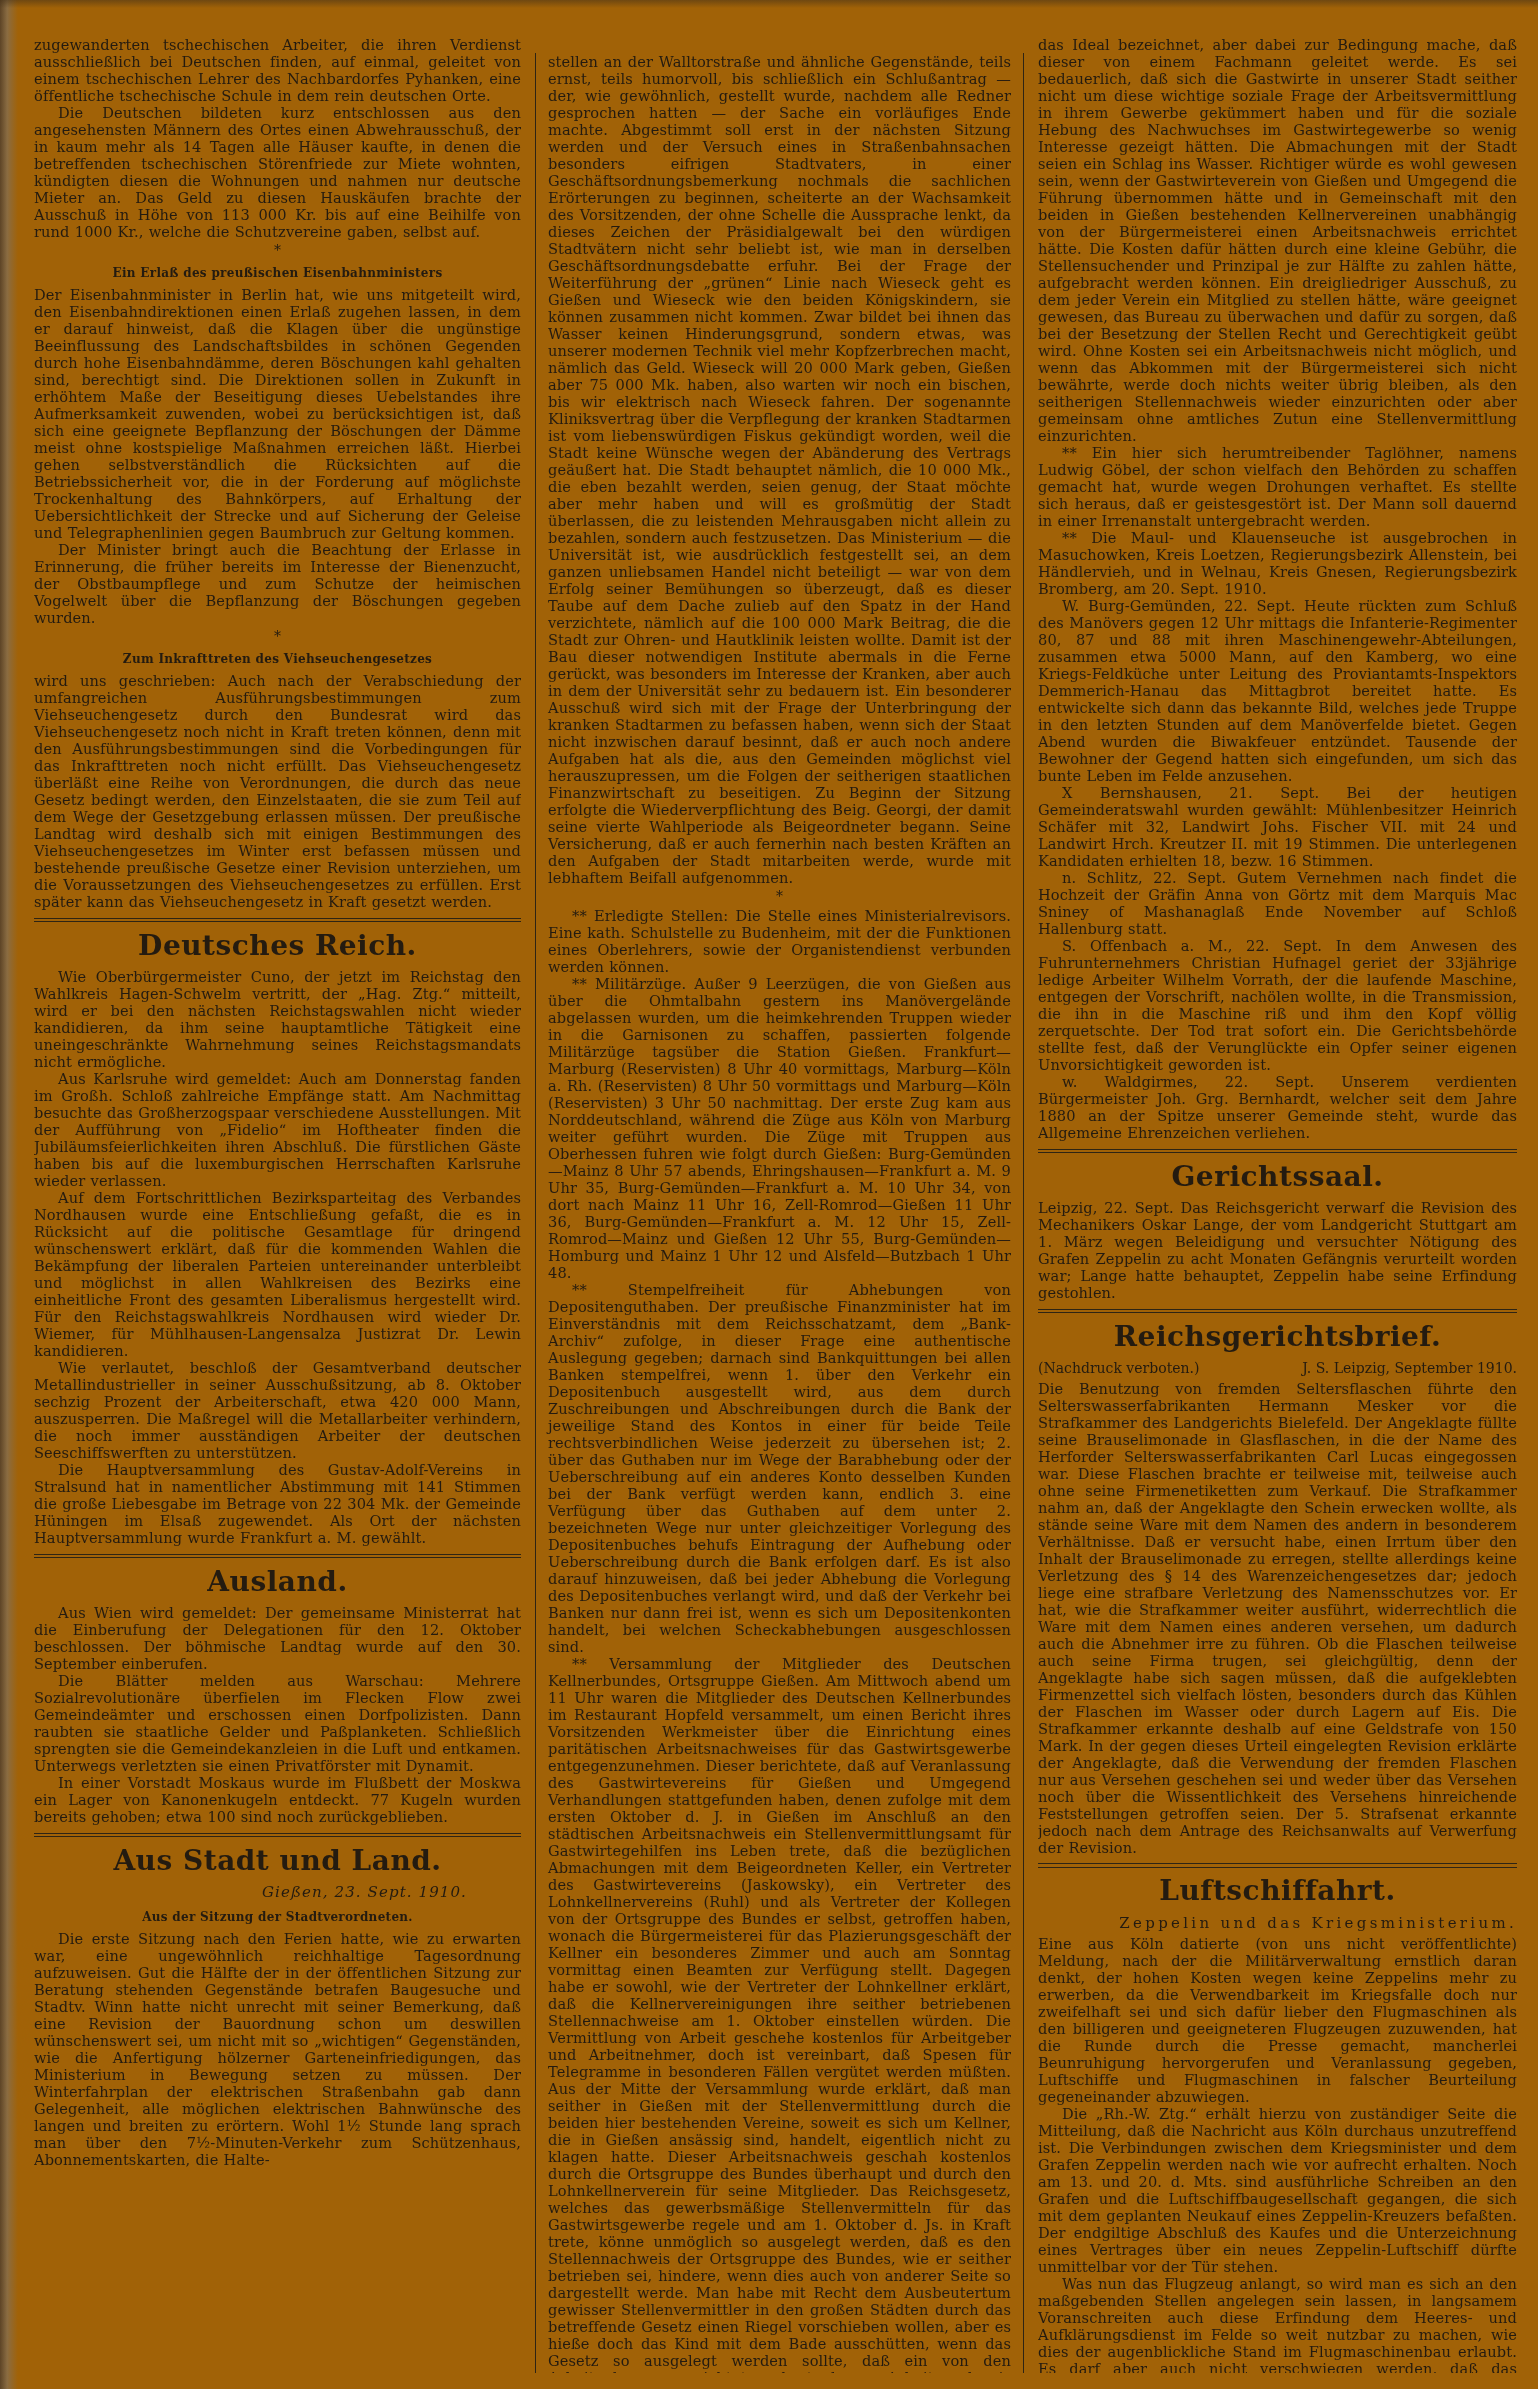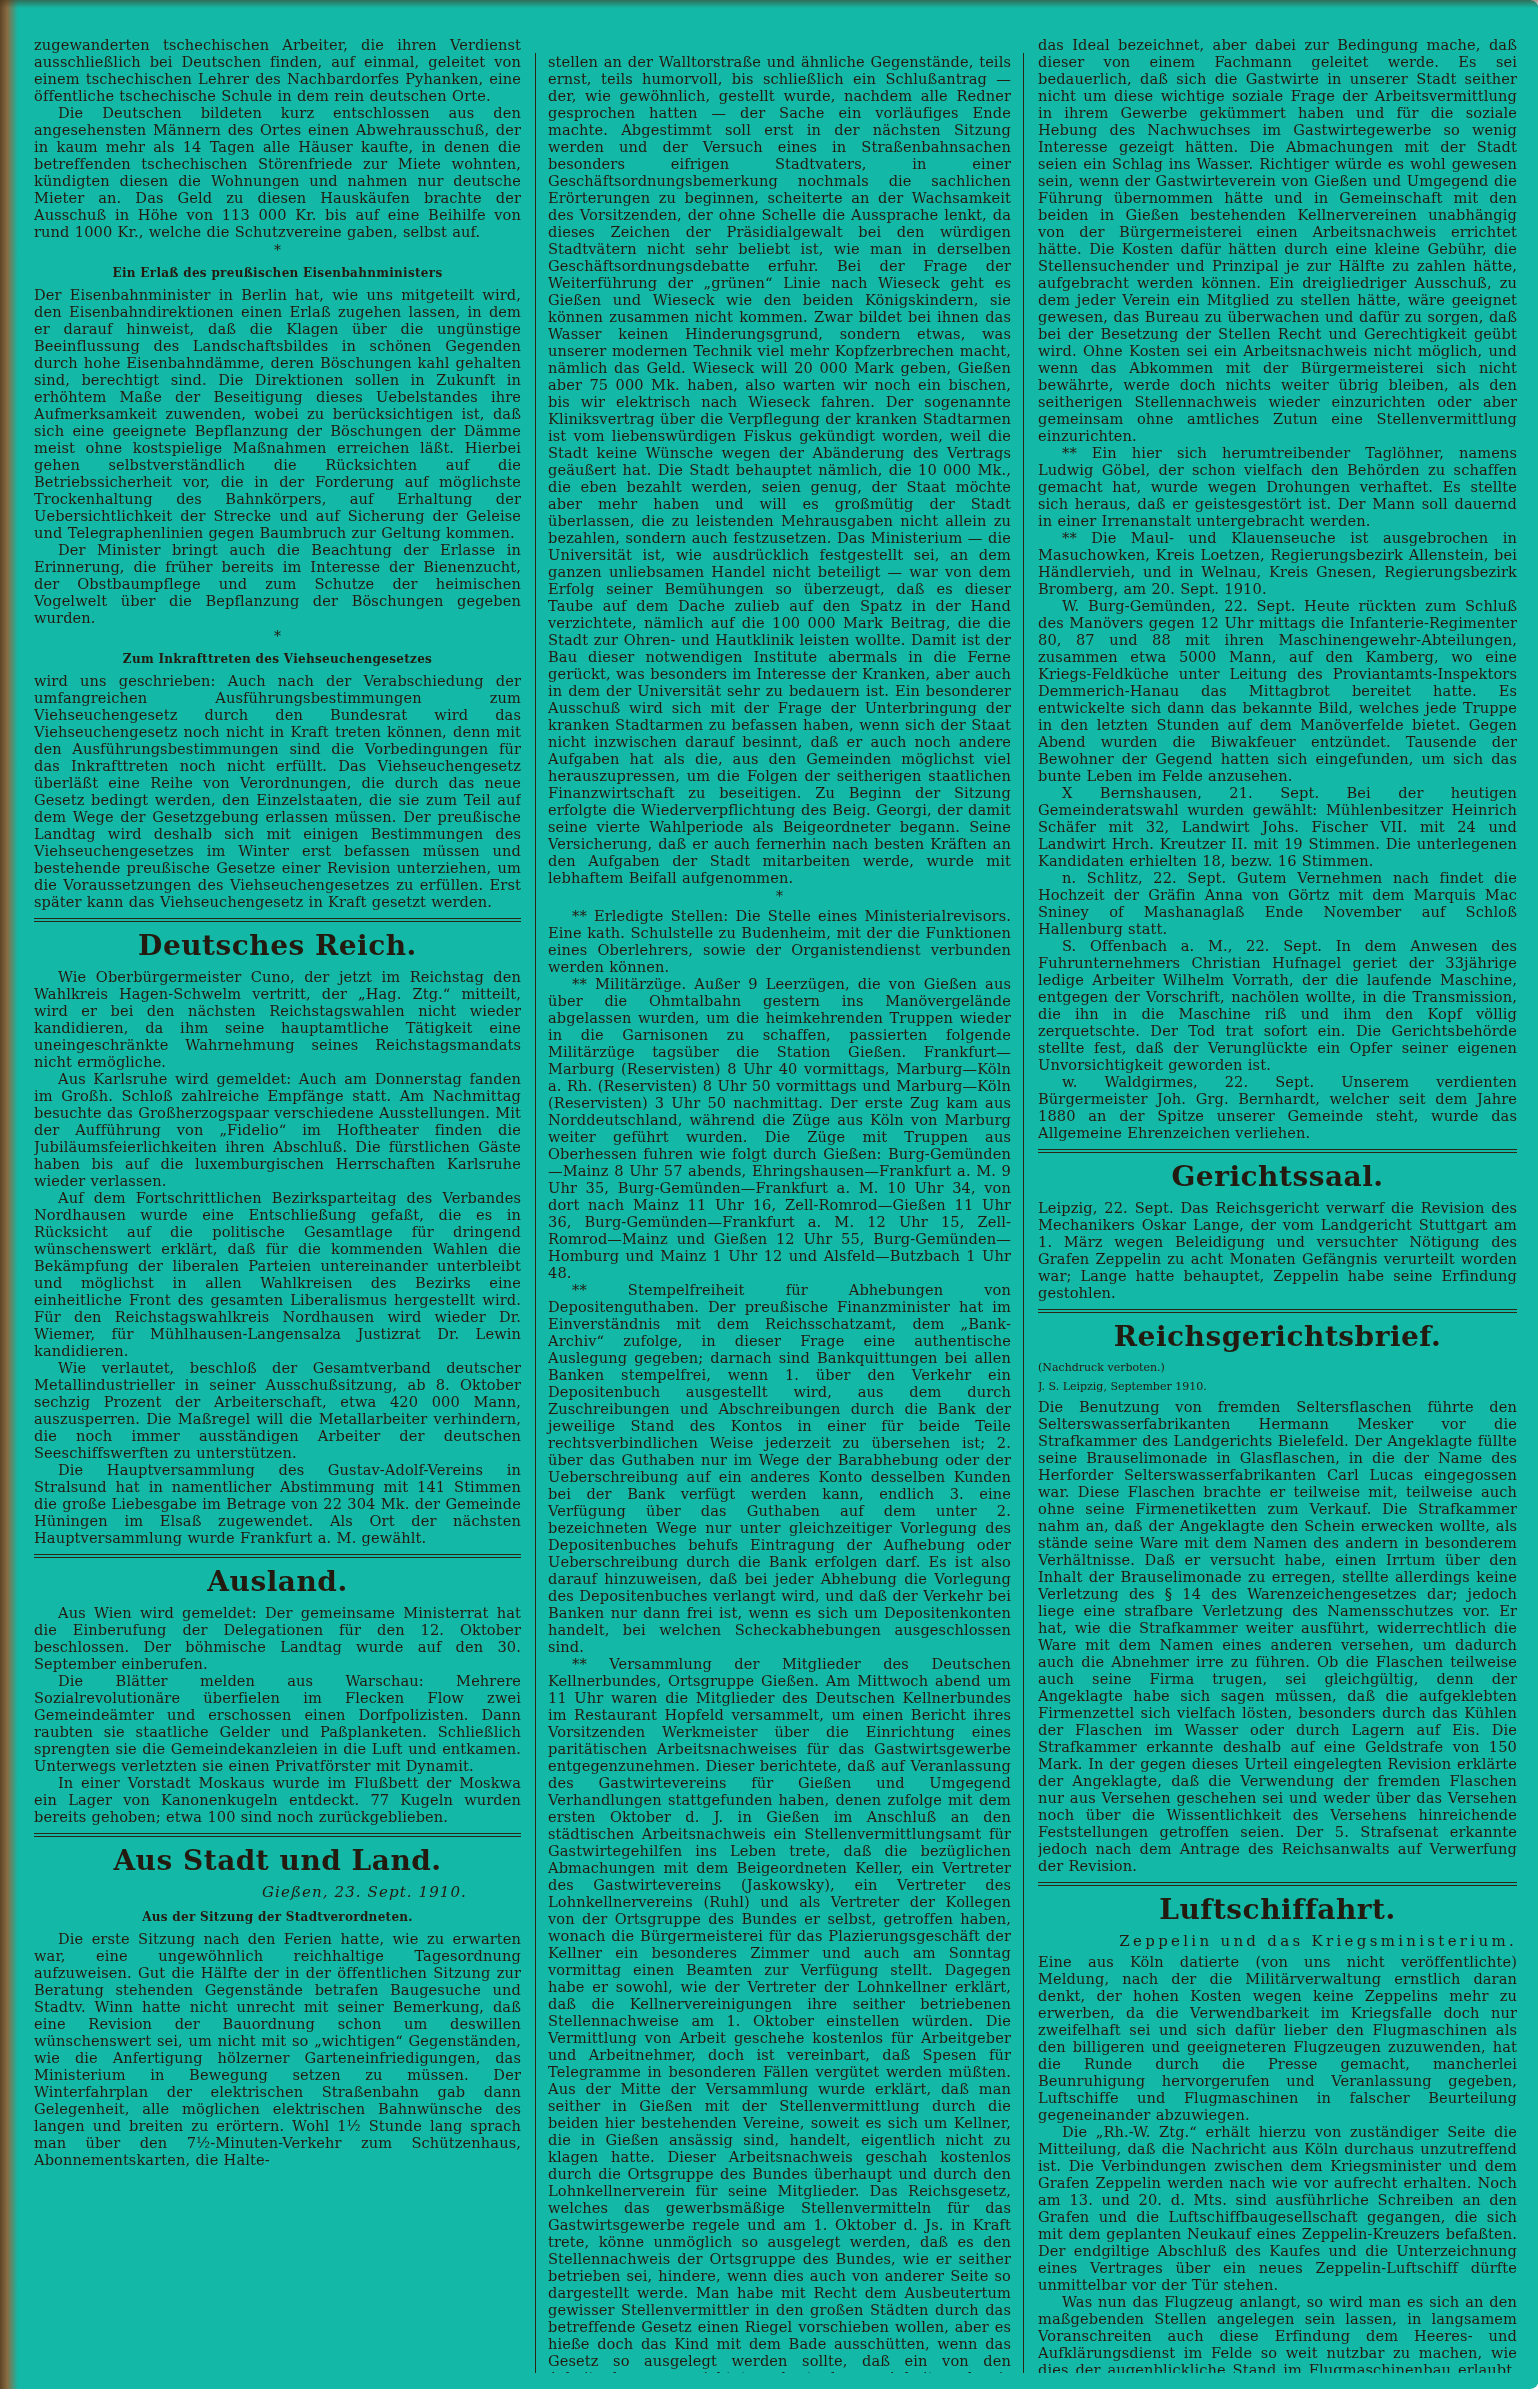"zugewanderten tschechischen Arbeiter," .paper { background-color: #14b8a6 -> #a16207; border-radius: 9px -> none }
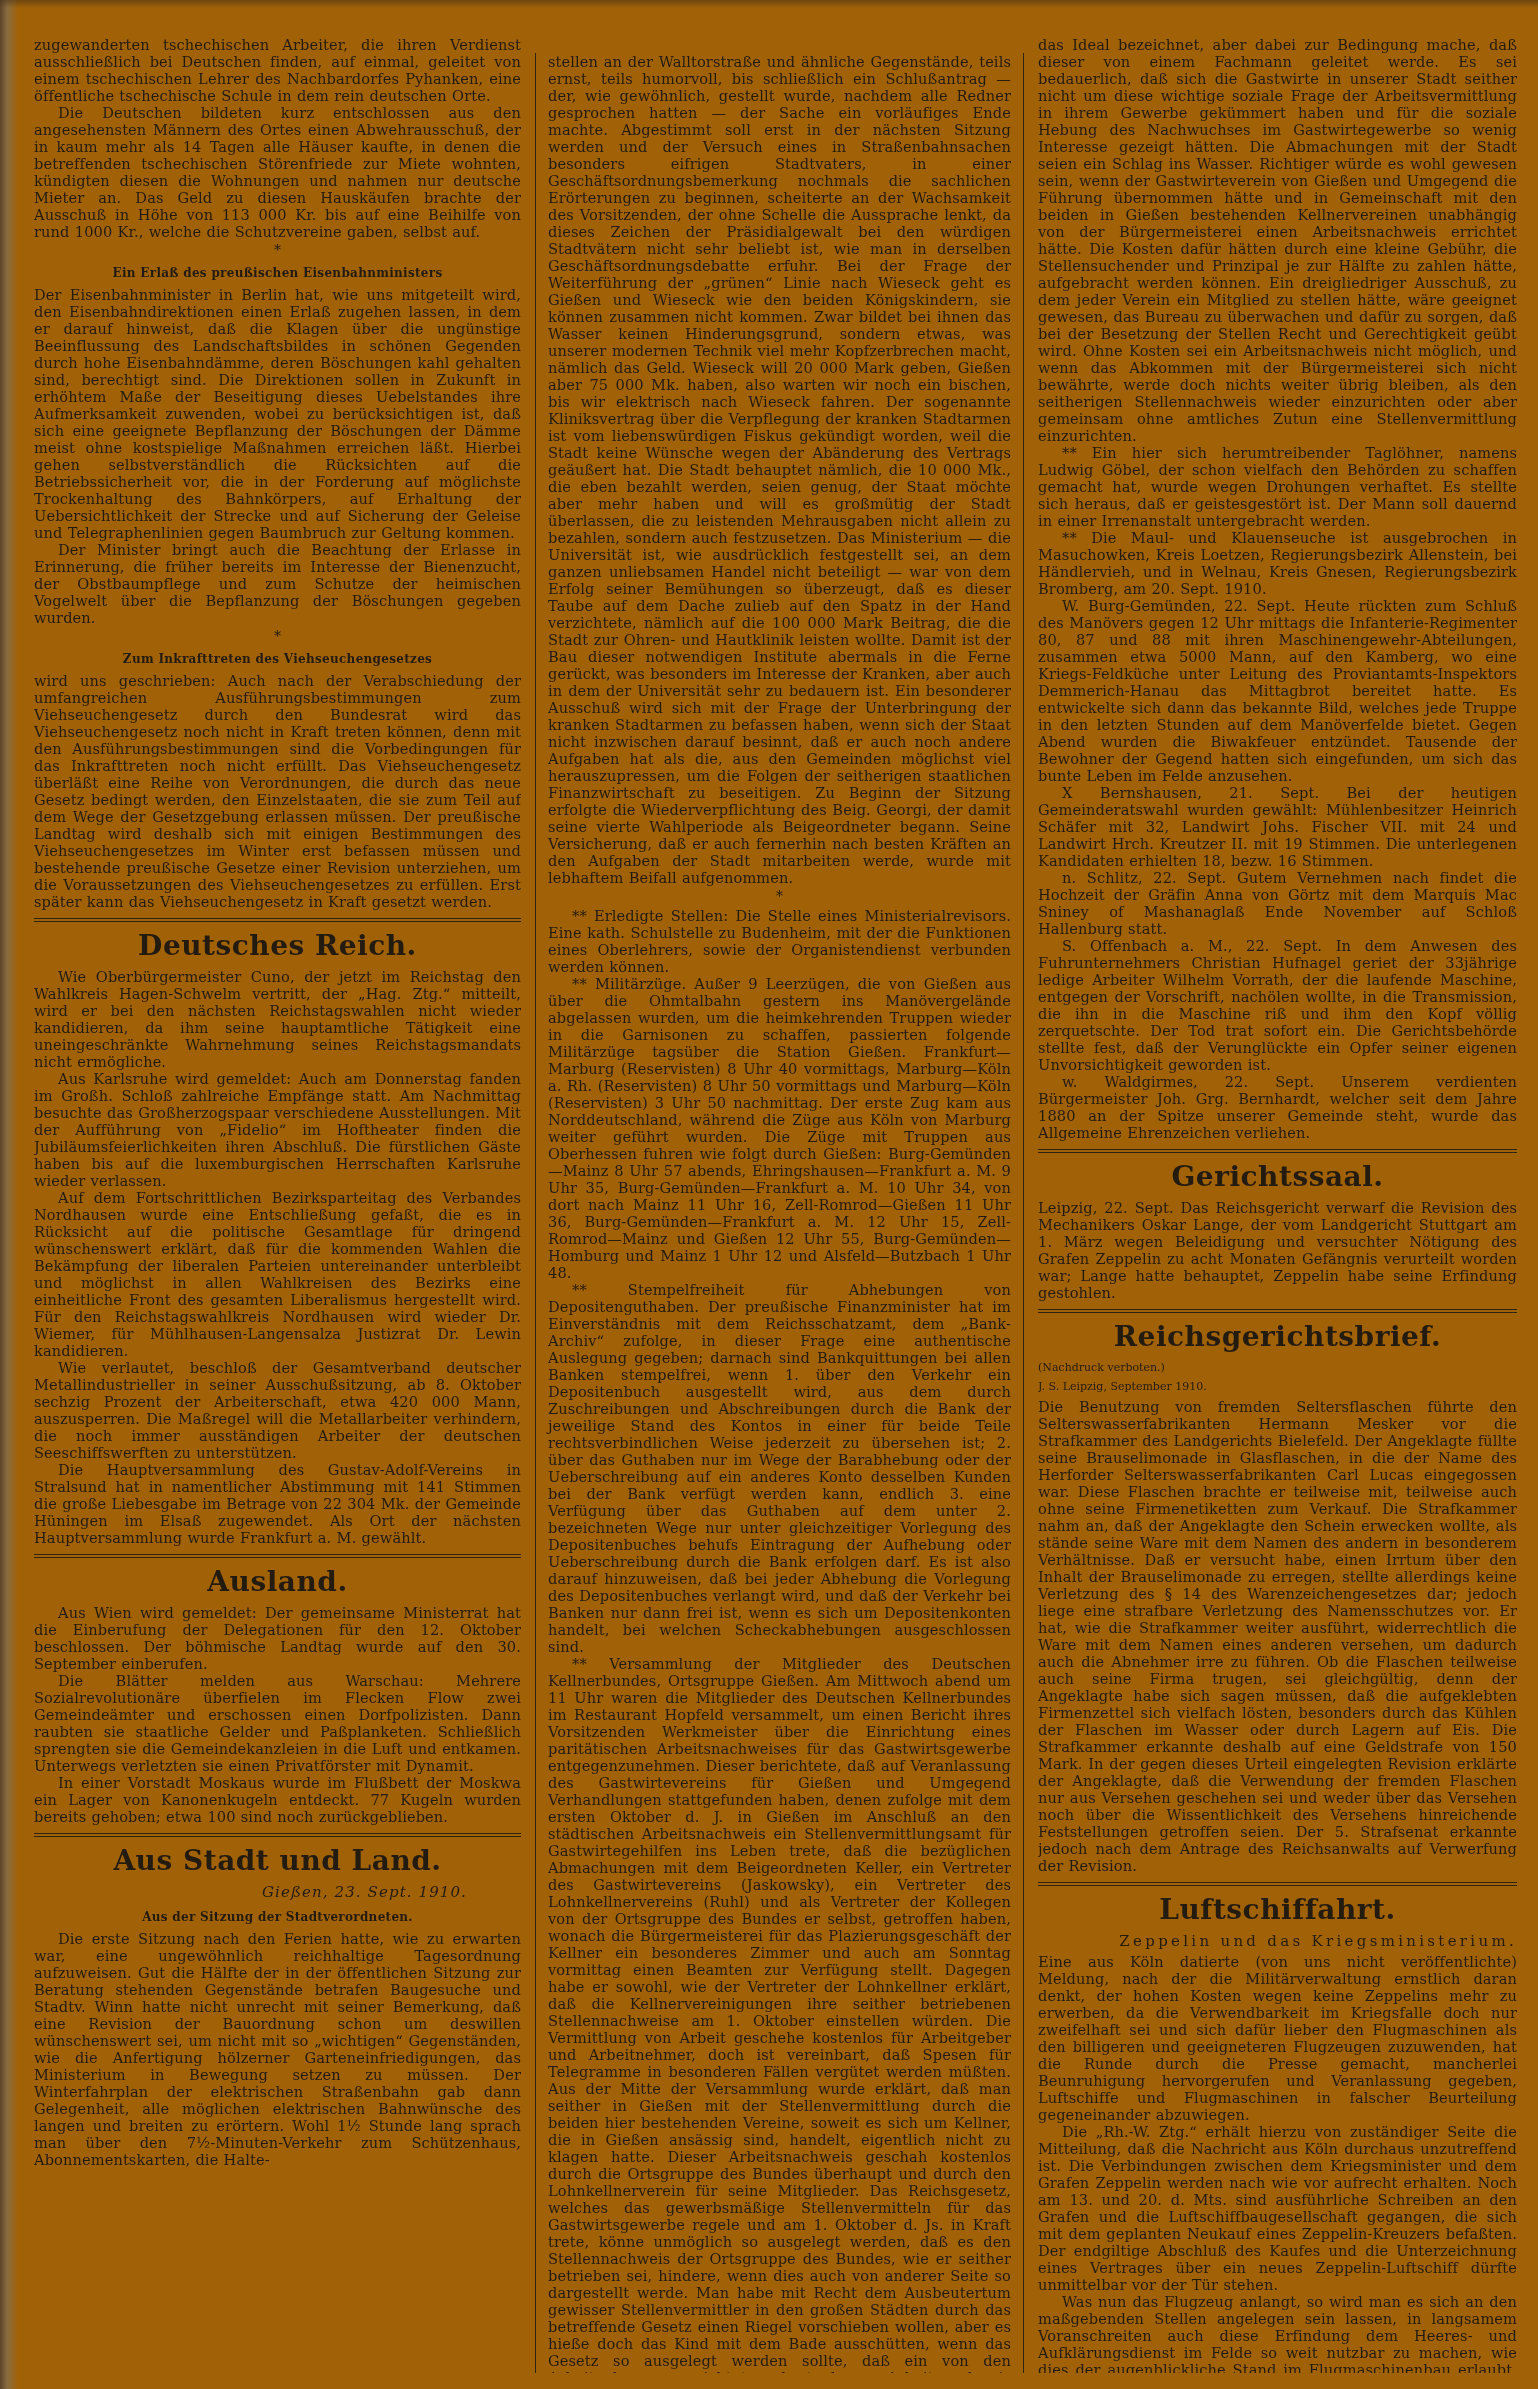"(Nachdruck verboten.)" .byline { flex-direction: column -> none; font-size: 11px -> 14px }
